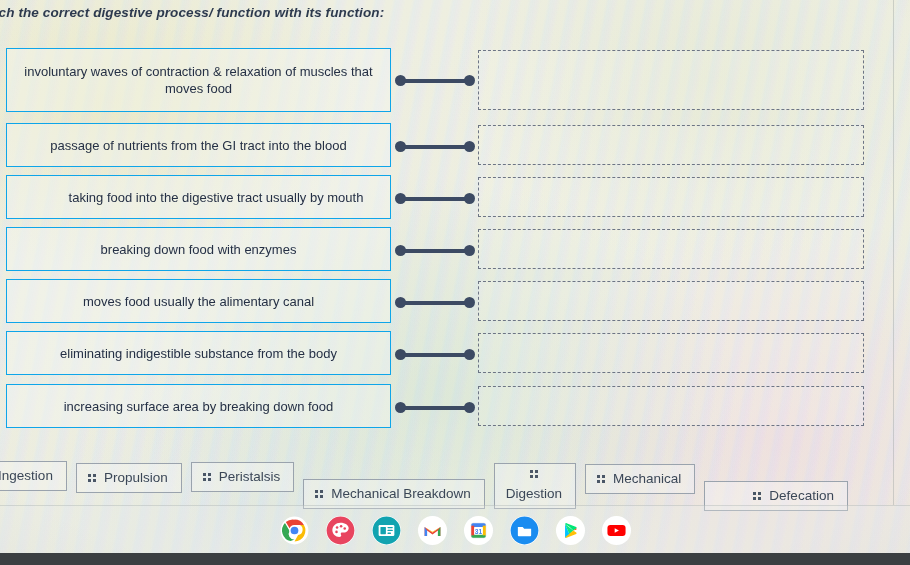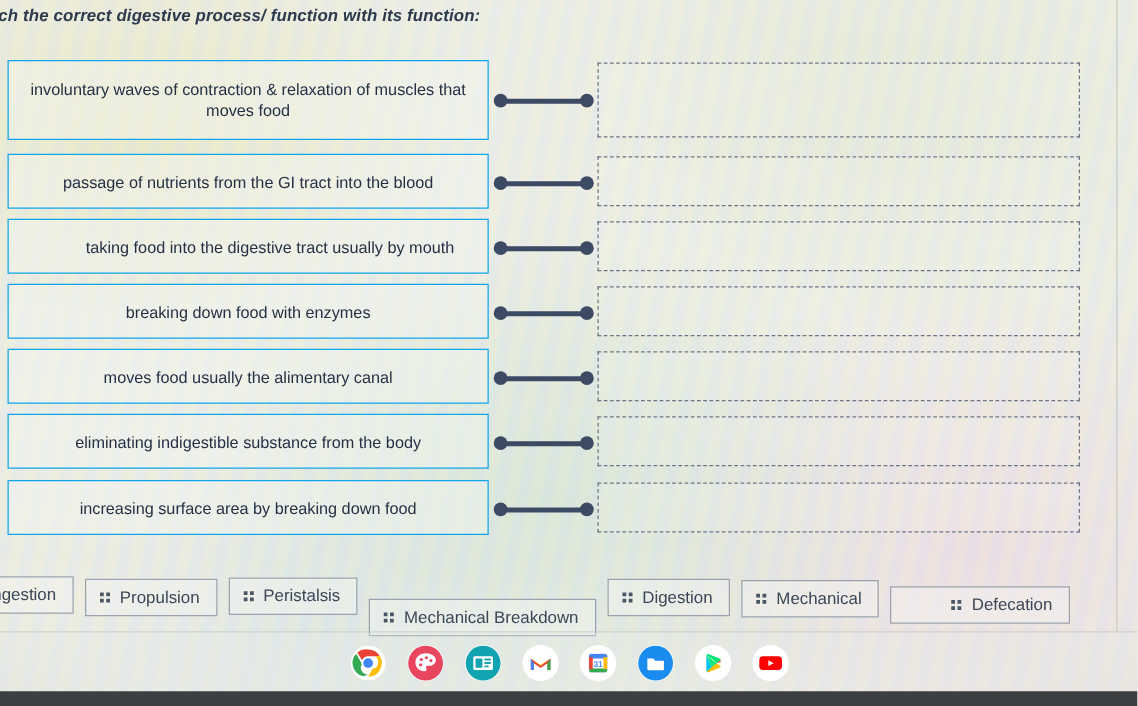"Digestion" .chip-5 { flex-direction: none -> column }
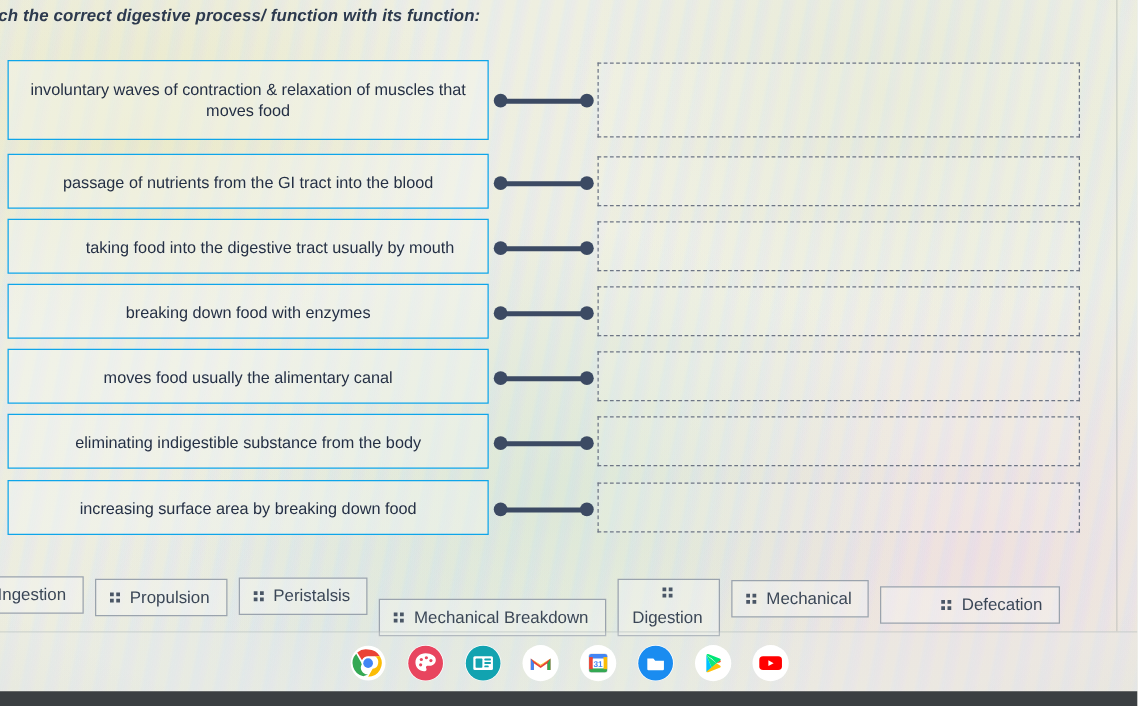"Defecation" .chip-7 { margin-top: 8px -> 20px }
